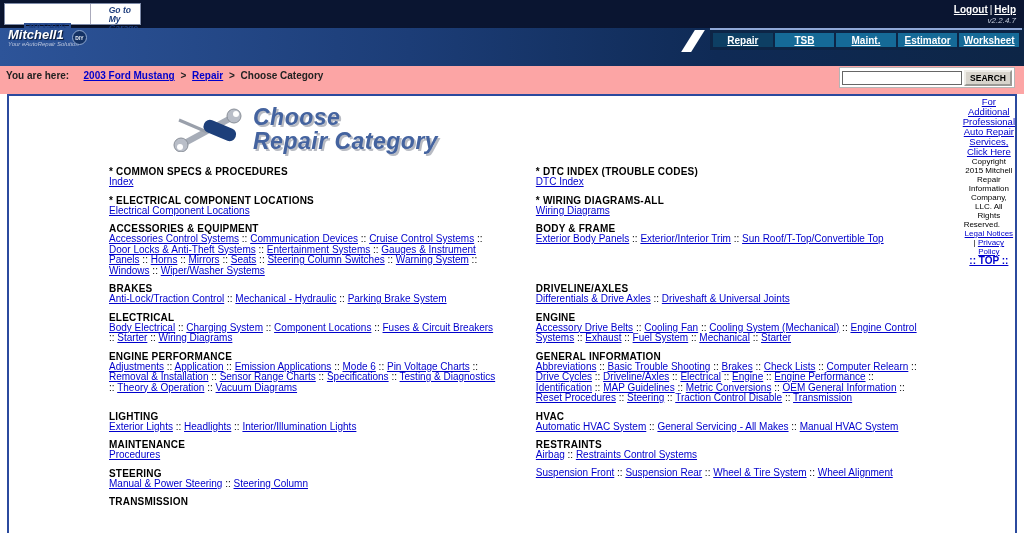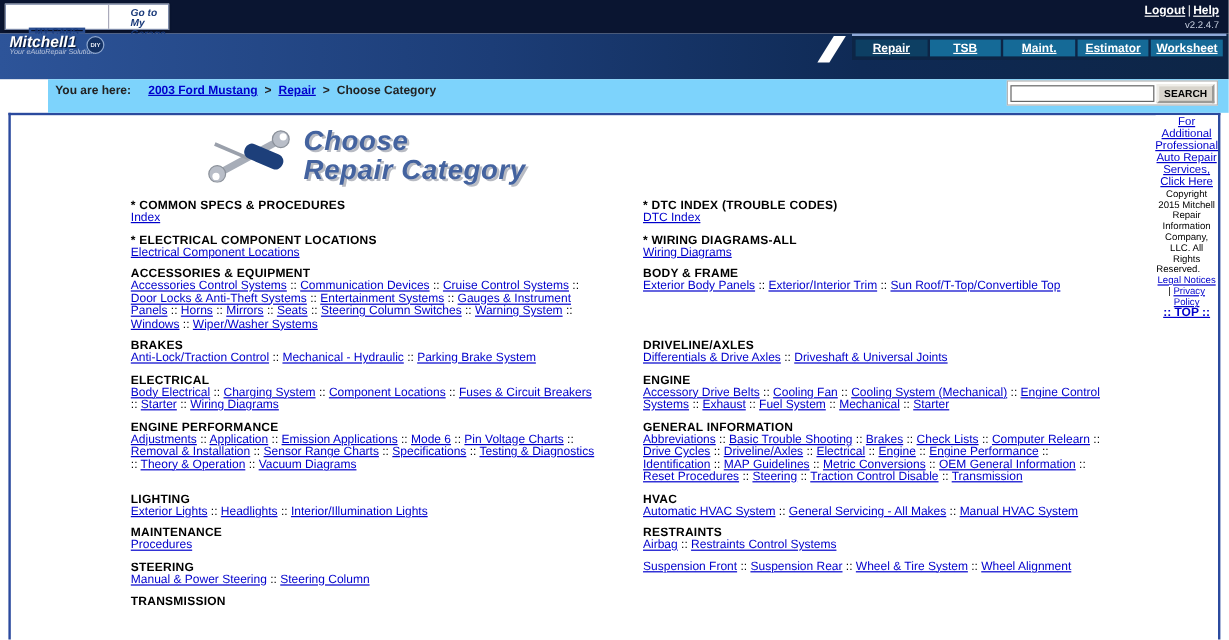"v2.2.4.7" .version { font-style: none -> italic }
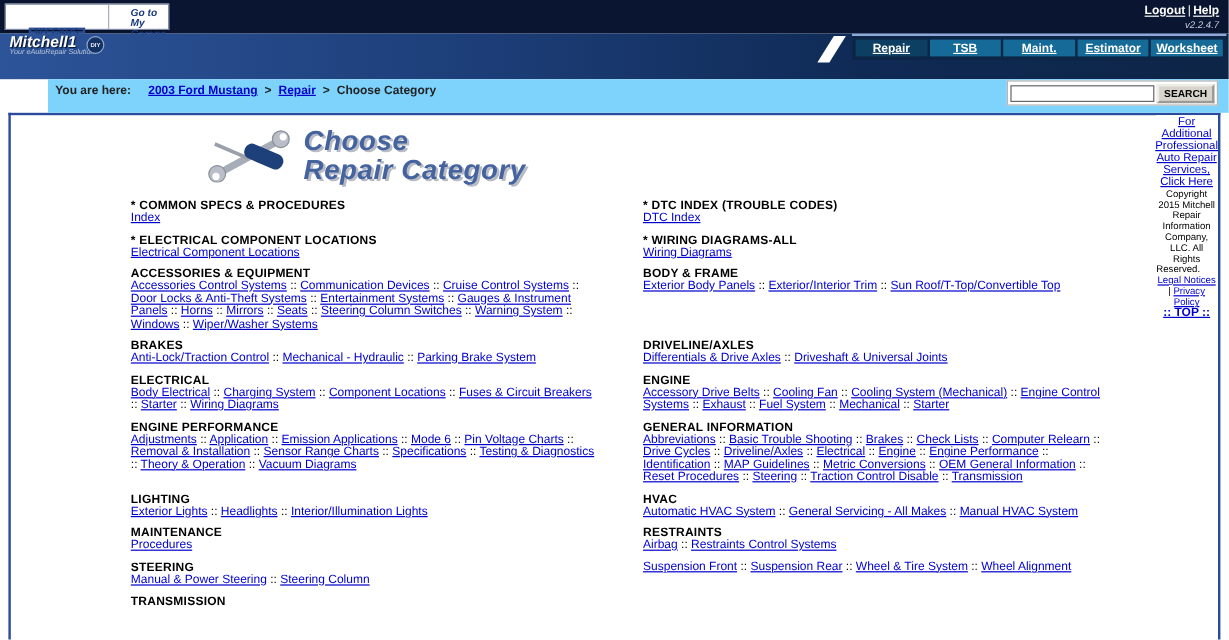"You are here: 2003 Ford" .crumbrow { background: #7dd3fc -> #fca5a5; margin-left: 40px -> none }
